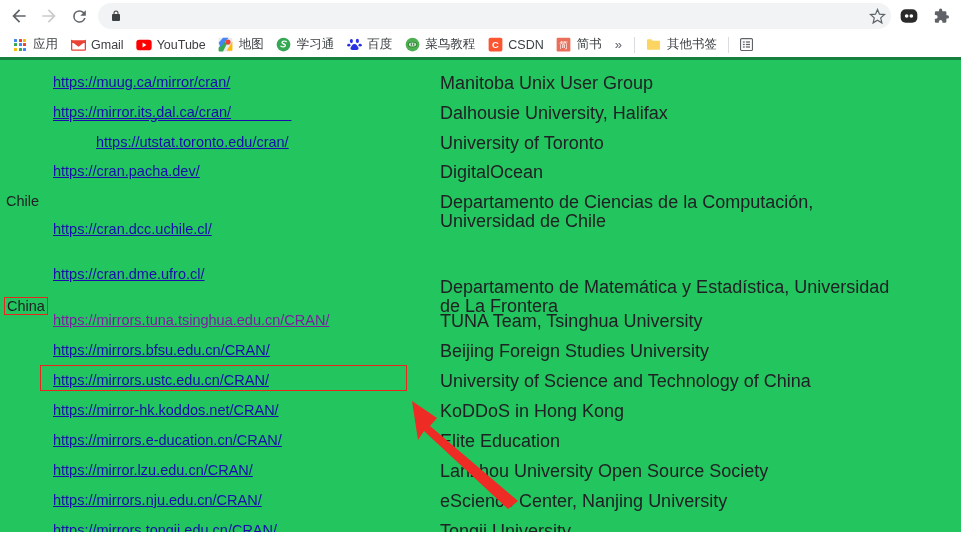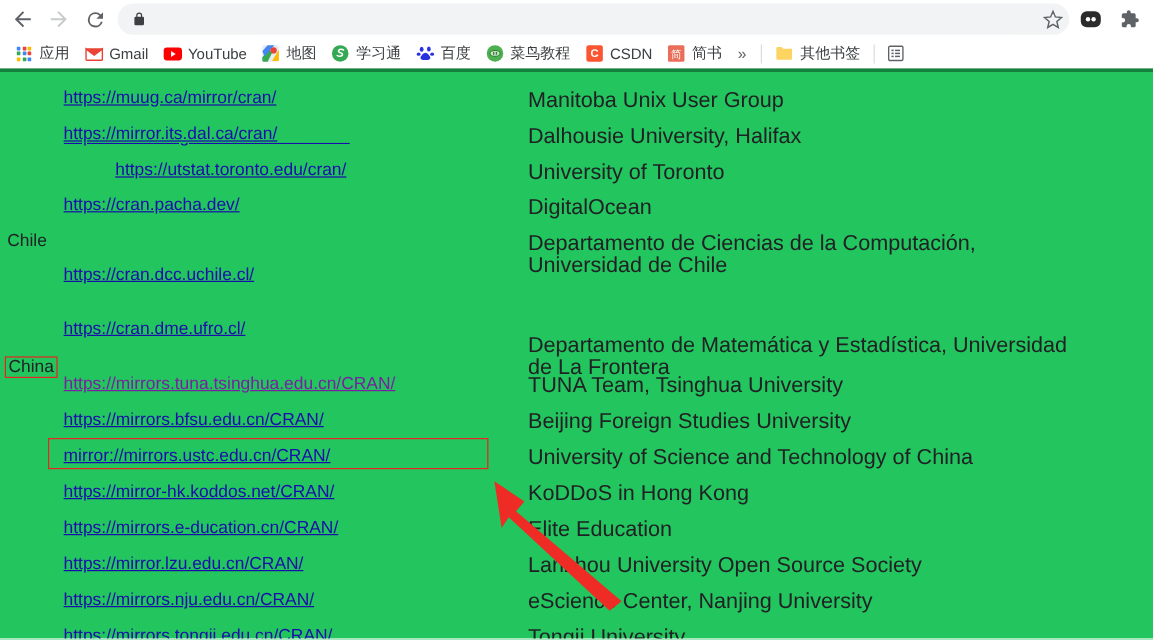"mirror://mirrors.ustc.edu.cn/CRAN/" div.mirror-link { text: mirror://mirrors.ustc.edu.cn/CRAN/ -> https://mirrors.ustc.edu.cn/CRAN/ }
